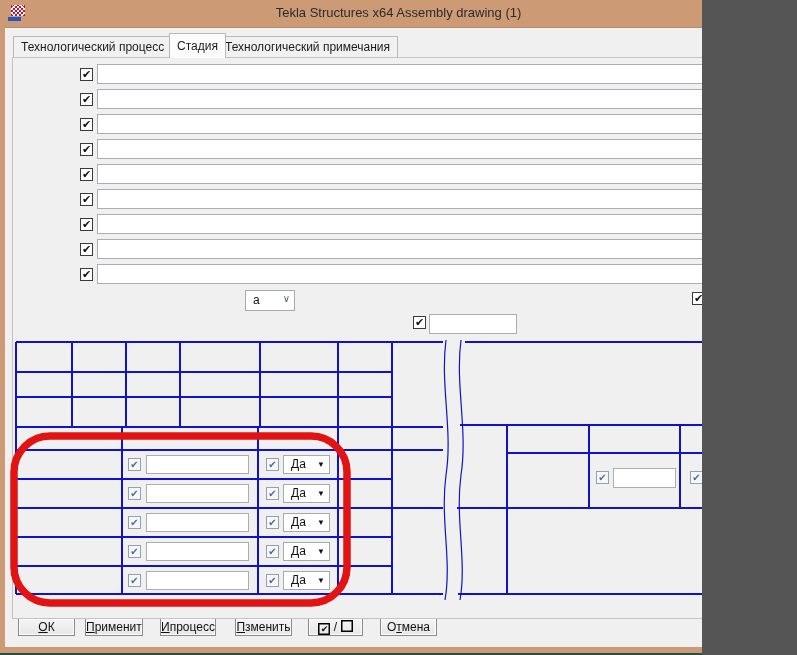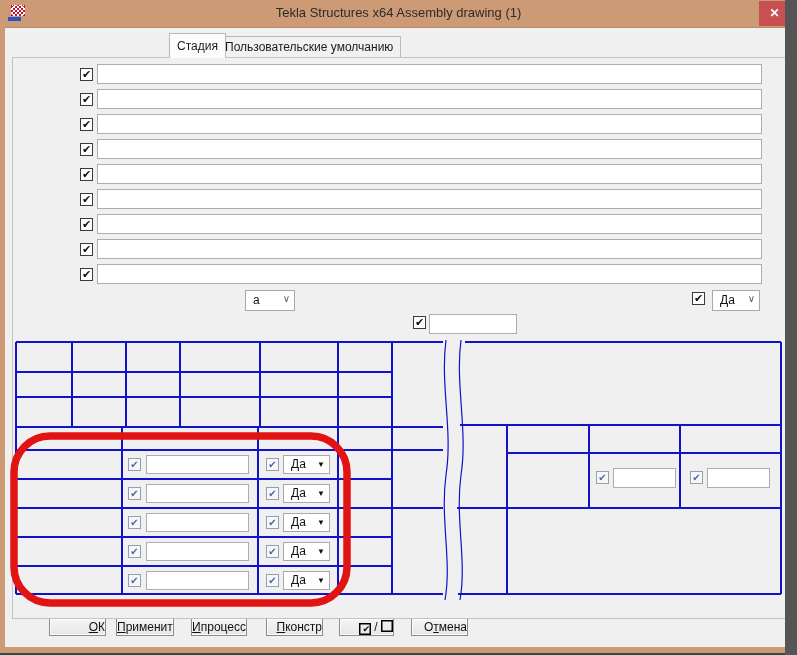"Tekla Structures x64 Assembly drawing" .win { width: 785px -> 702px }
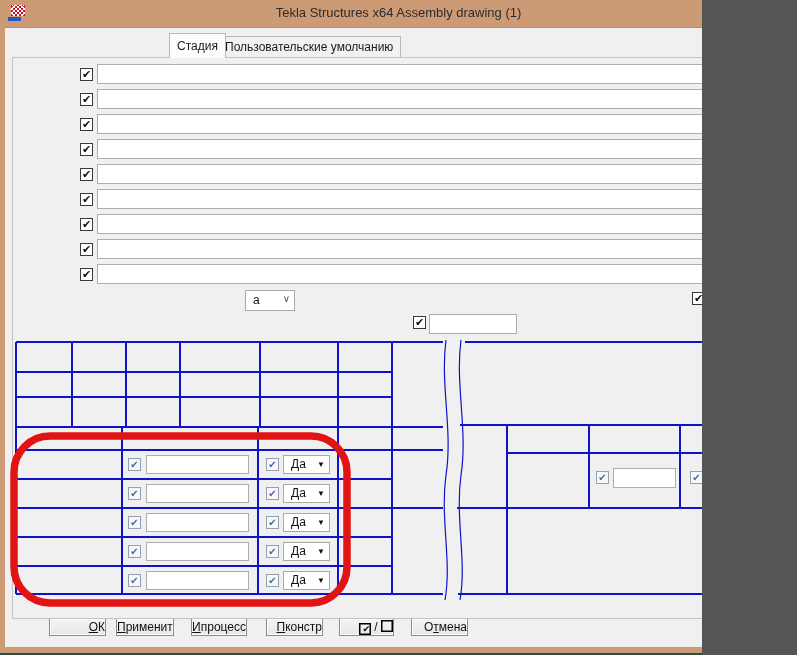"Технологический процесс" div.abs { html: none -> <div>Технологический процесс</div> }
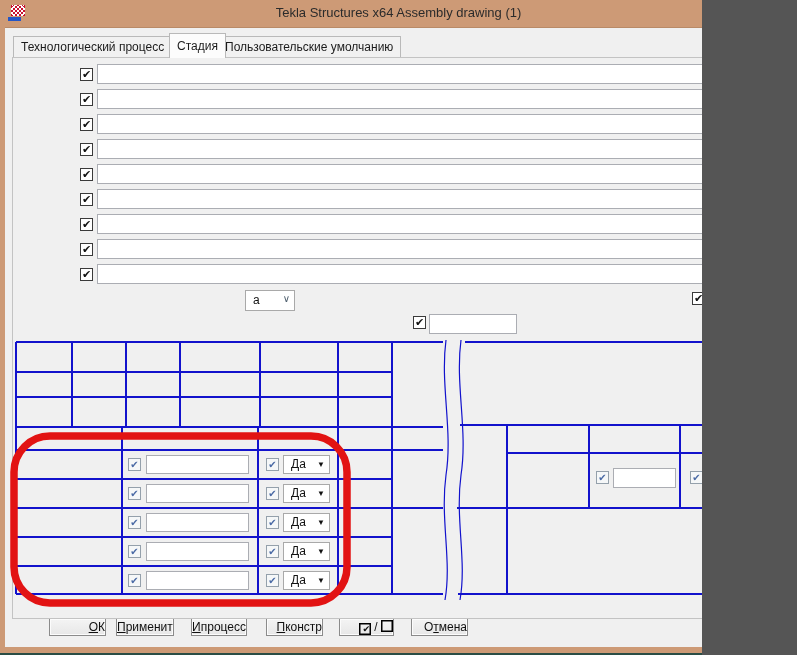"Пользовательские умолчанию" div.abs { text: Пользовательские умолчанию -> Технологический примечания }
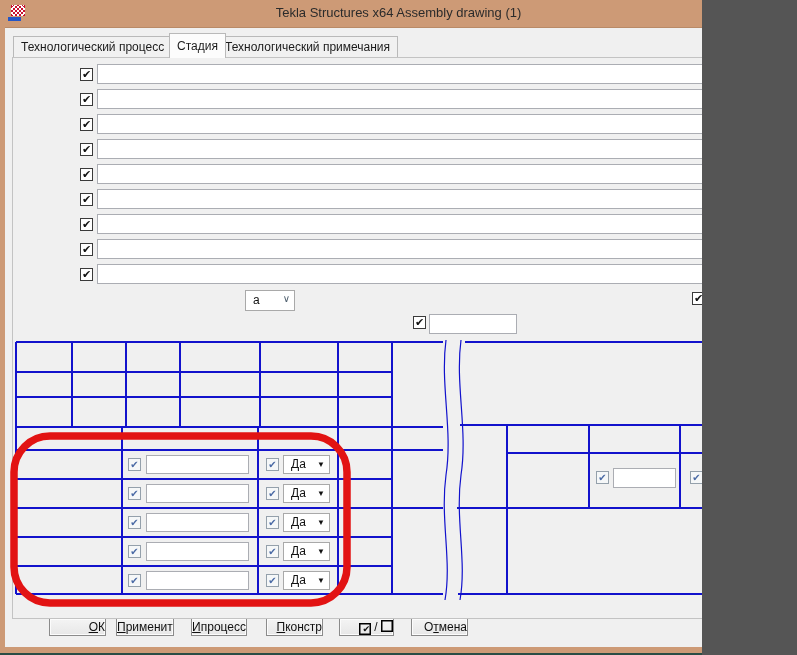"ОК" .fbtn { margin-left: 31px -> none; text-align: right -> center }
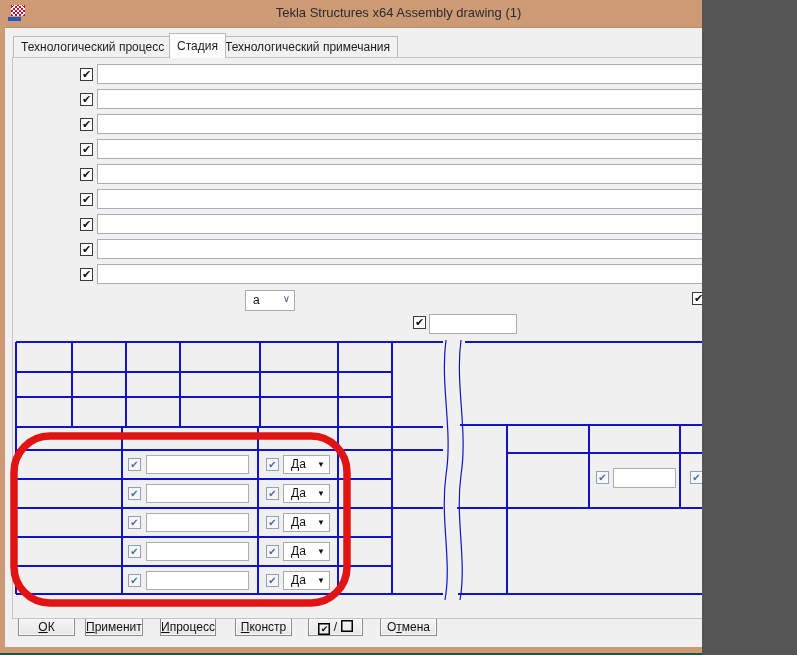"констр" span { text: констр -> зменить }
